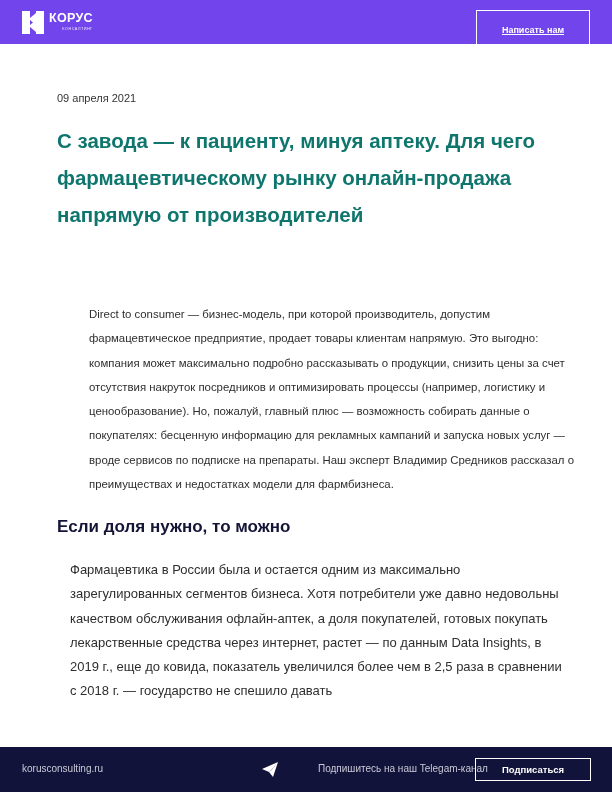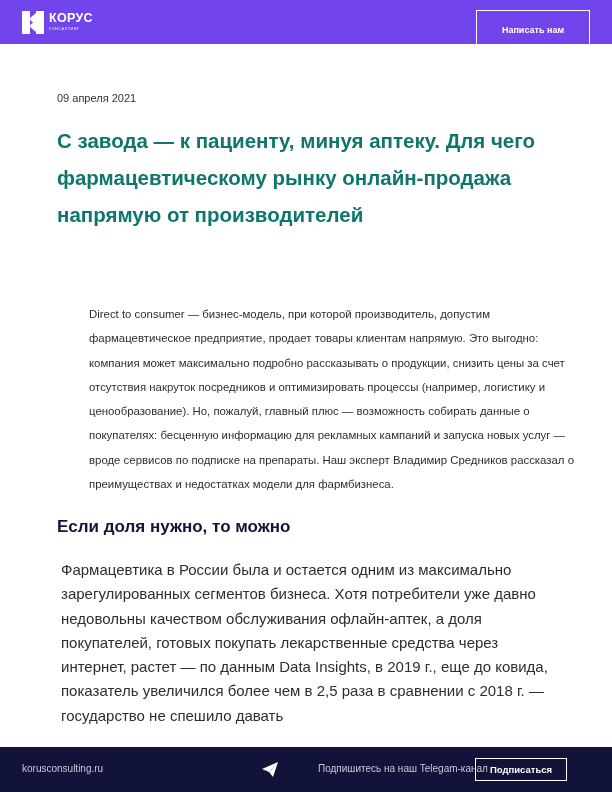"КОРУС" .logo-text-wrap { text-align: none -> right }
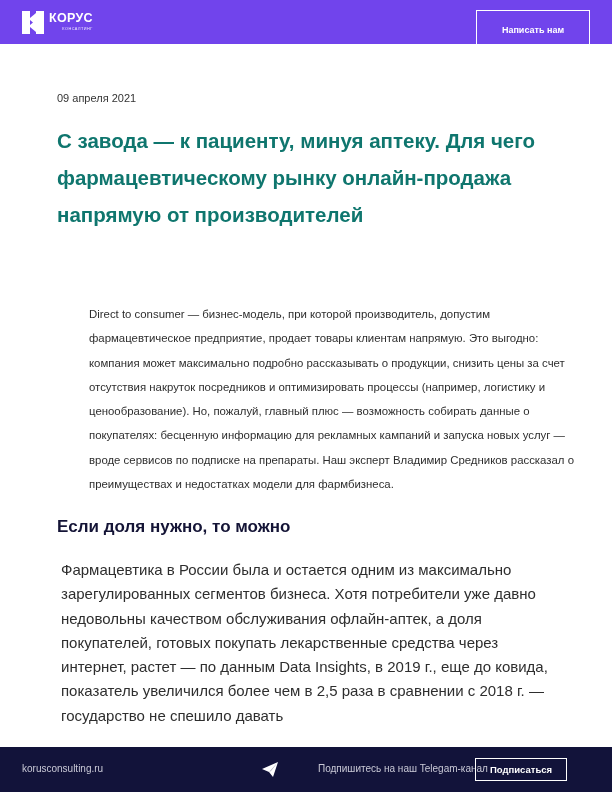"Написать нам" .header-btn { text-decoration: none -> underline }
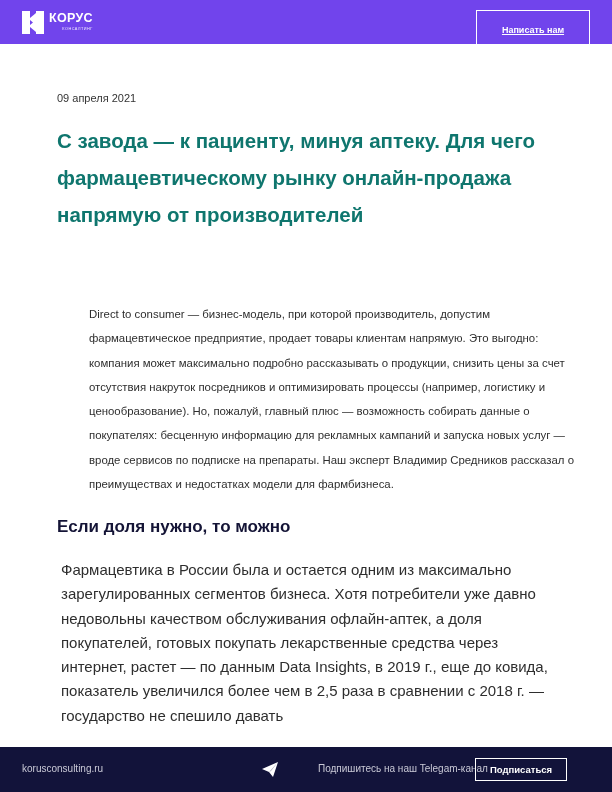"Фармацевтика в России была и" .para { font-size: 15px -> 13px; left: 61px -> 70px }
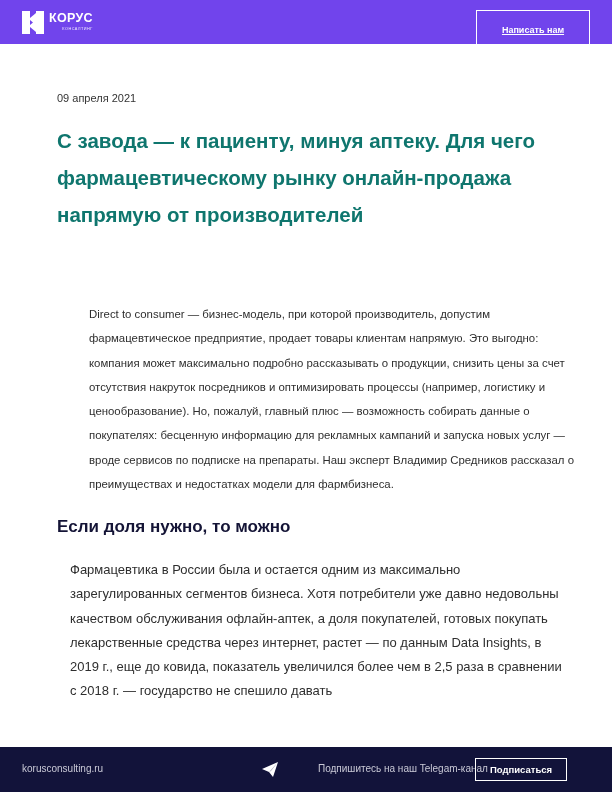"Подписаться" .sub-btn { width: 92px -> 116px }
